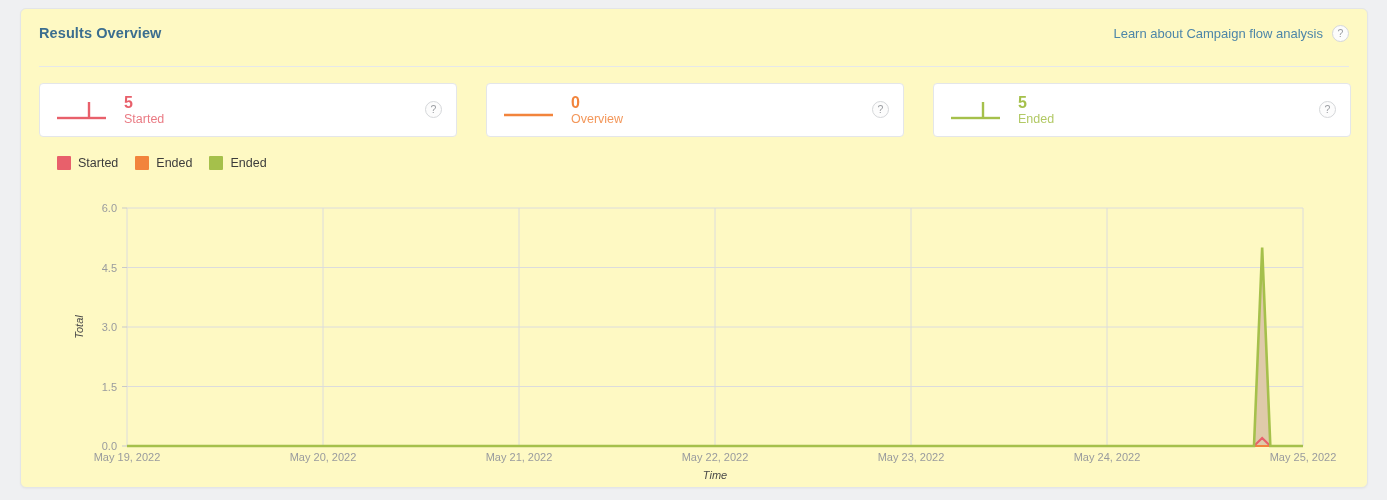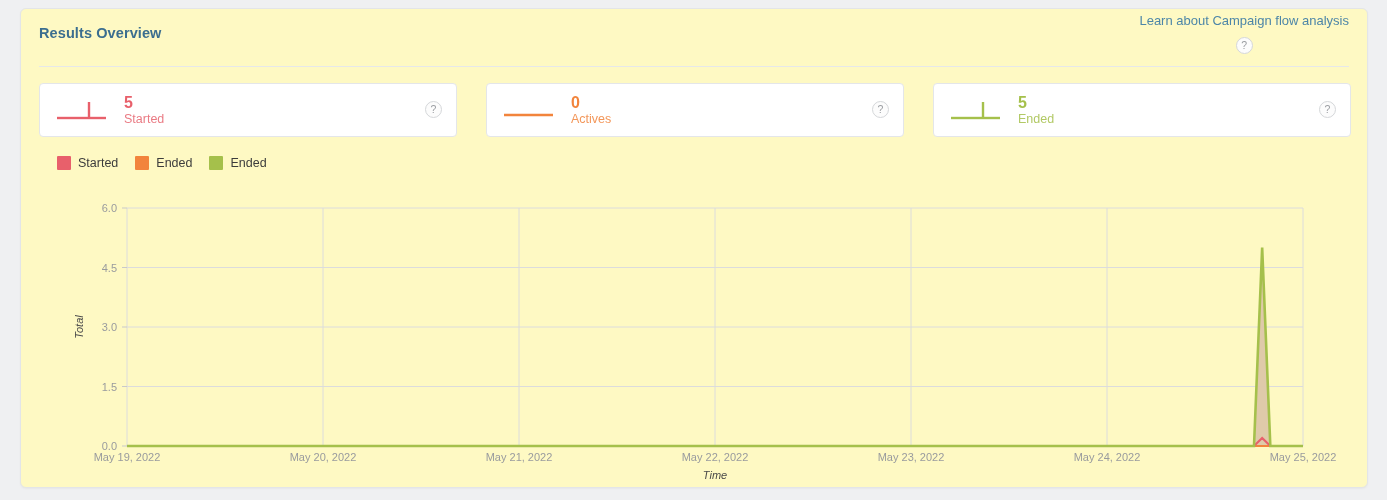"Learn about Campaign flow analysis" #header-right { flex-direction: column -> none }
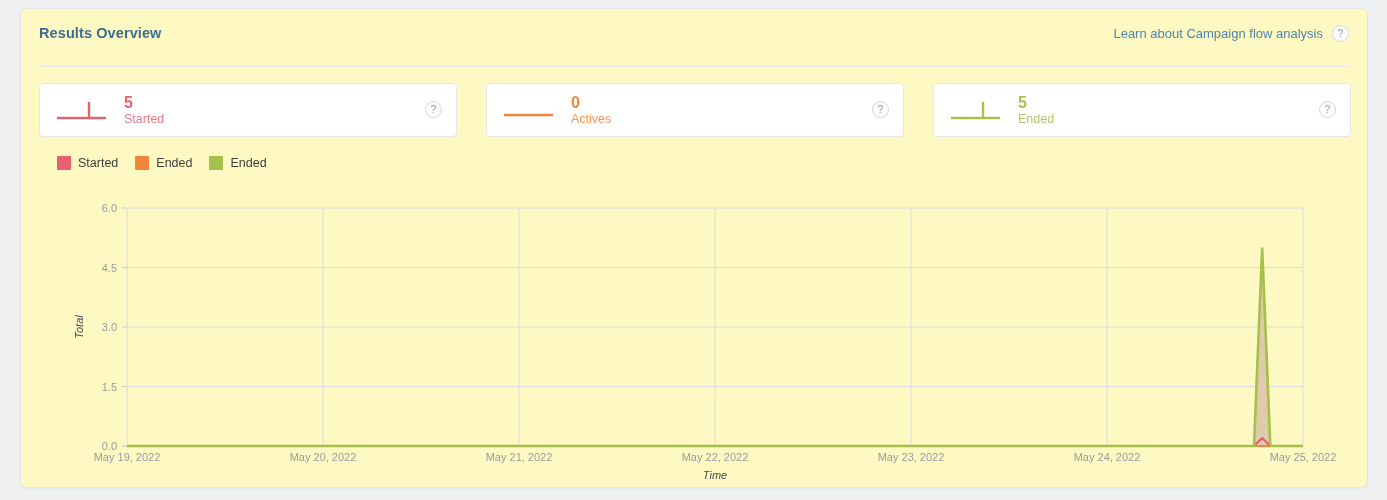"Actives" div.stat-label { text: Actives -> Overview }
